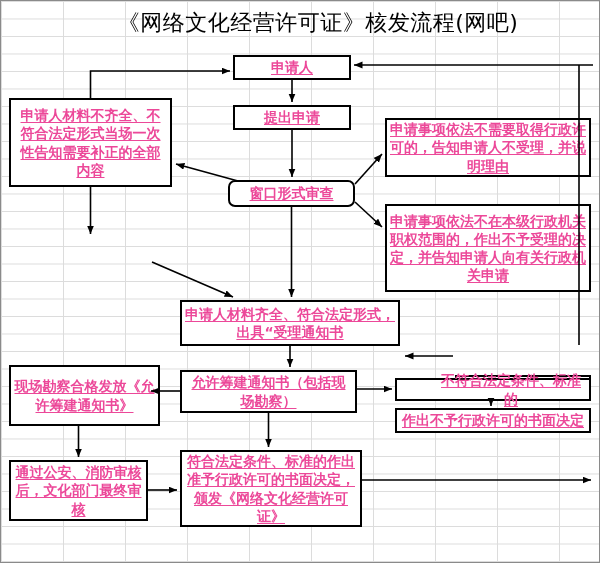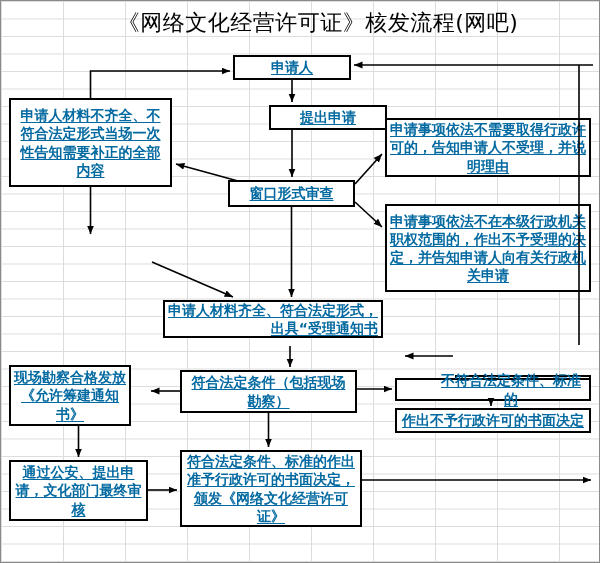"申请人" .node { color: #0369a1 -> #ec4899 }
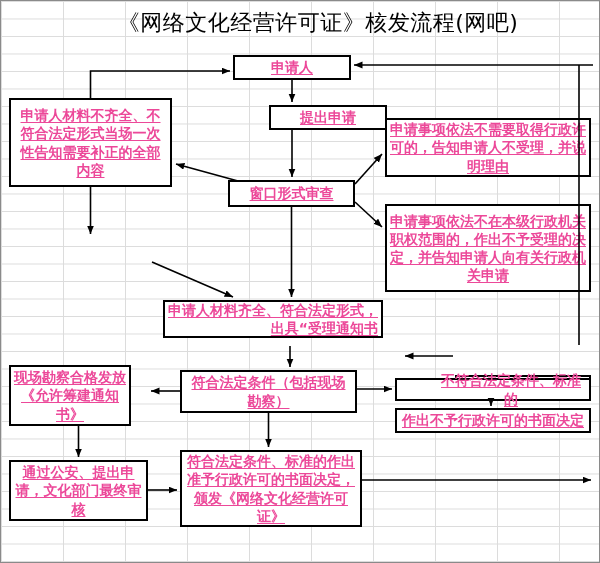"提出申请" div.node { margin-left: 36px -> none }
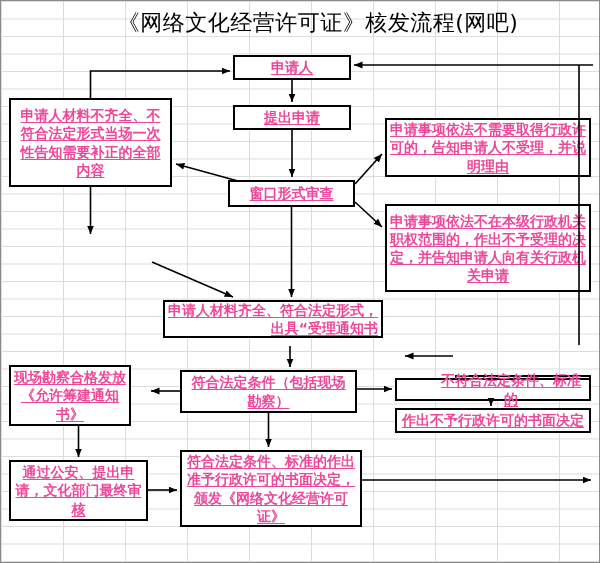"窗口形式审查" div.node { border-radius: none -> 7px }
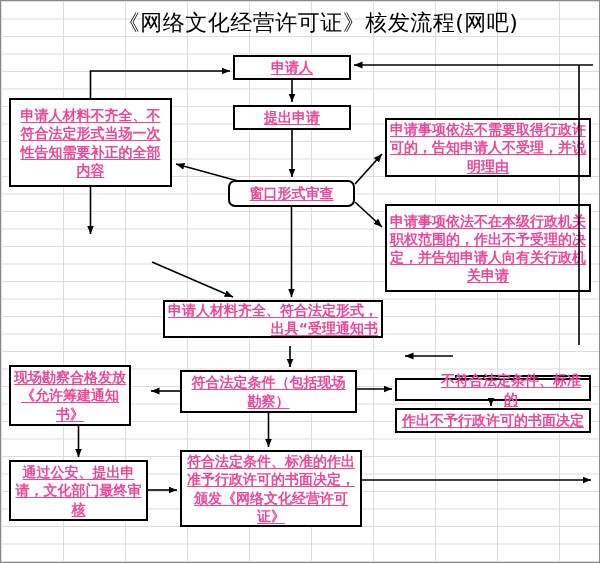"申请人材料齐全、符合法定形式，出具“受理通知书" div.node { height: 38px -> 46px; left: 162px -> 179px; text-align: right -> none }
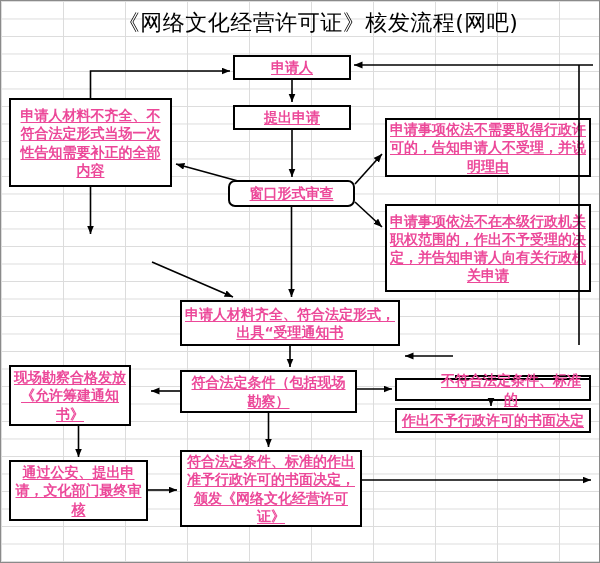"现场勘察合格发放《允许筹建通知书》" div.node { width: 122px -> 151px }
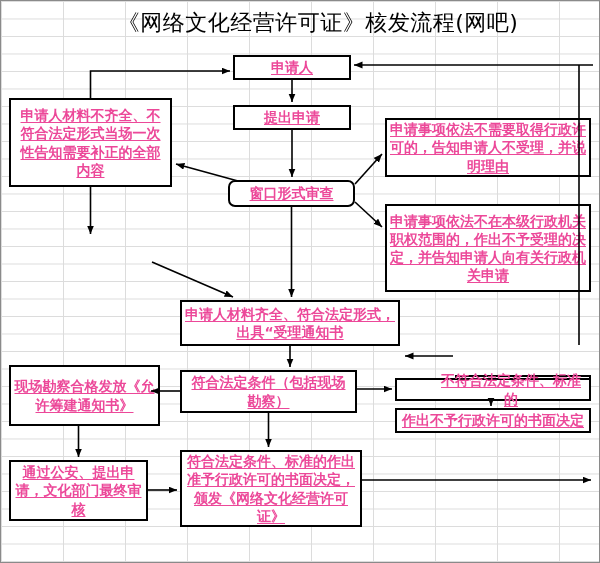"符合法定条件（包括现场勘察）" div.node { text: 符合法定条件 -> 允许筹建通知书 }
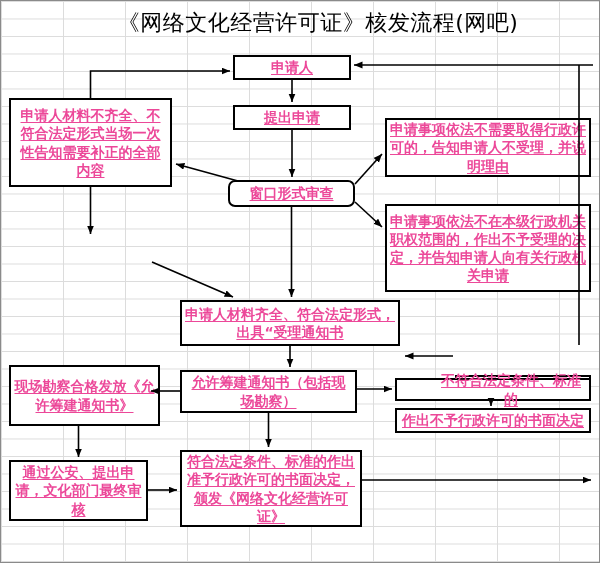"通过公安、提出申请，文化部门最终审核" div.node { text: 提出申请 -> 消防审核后 }
